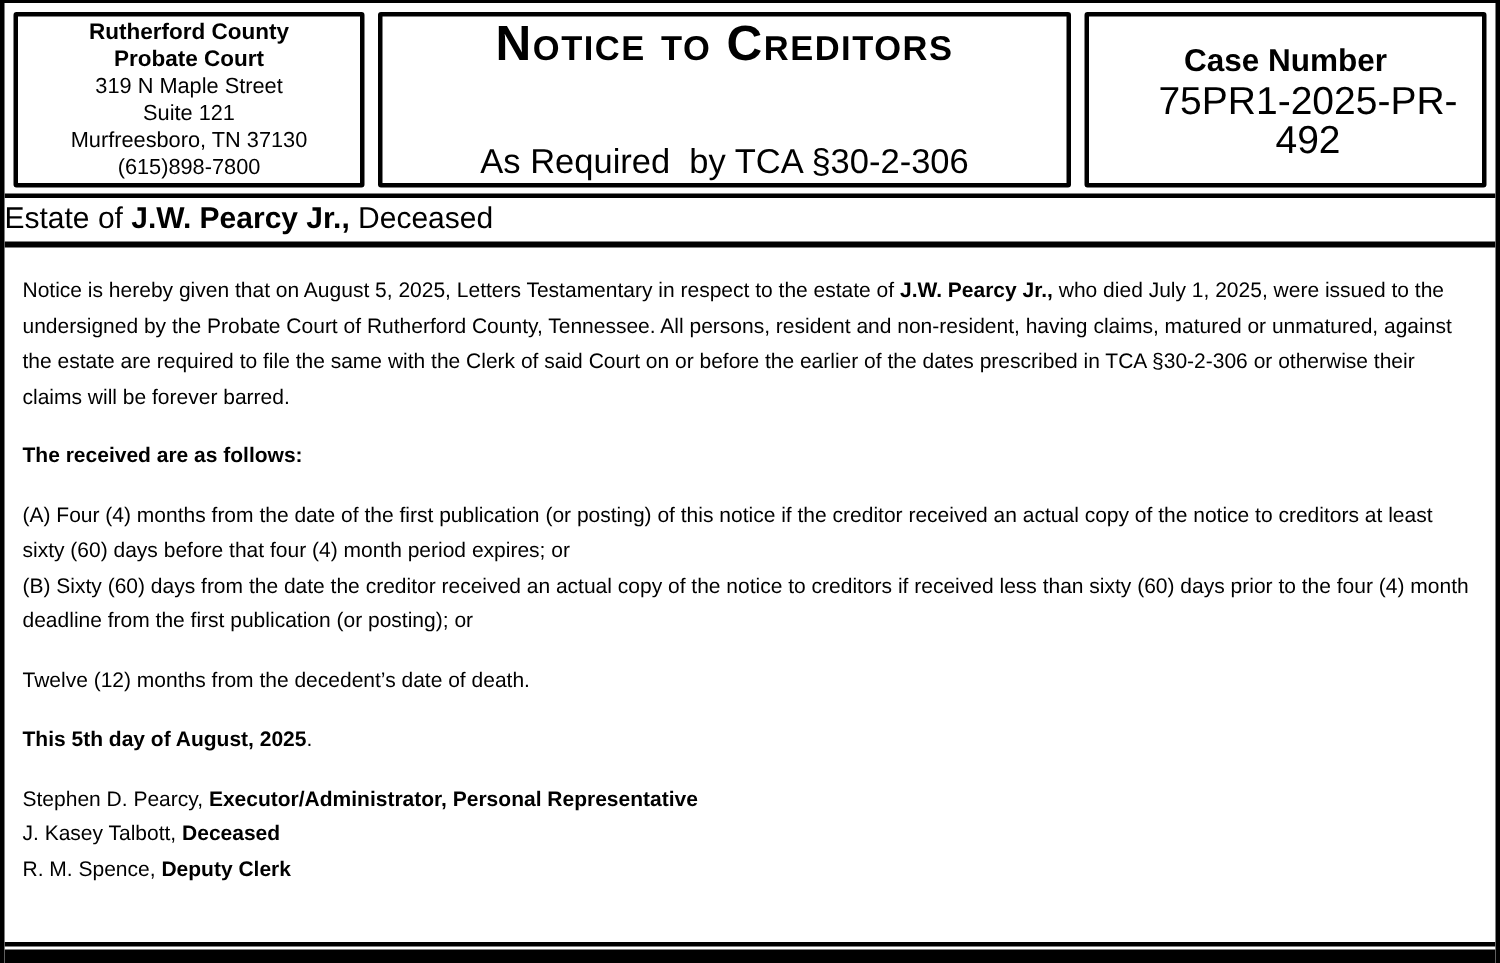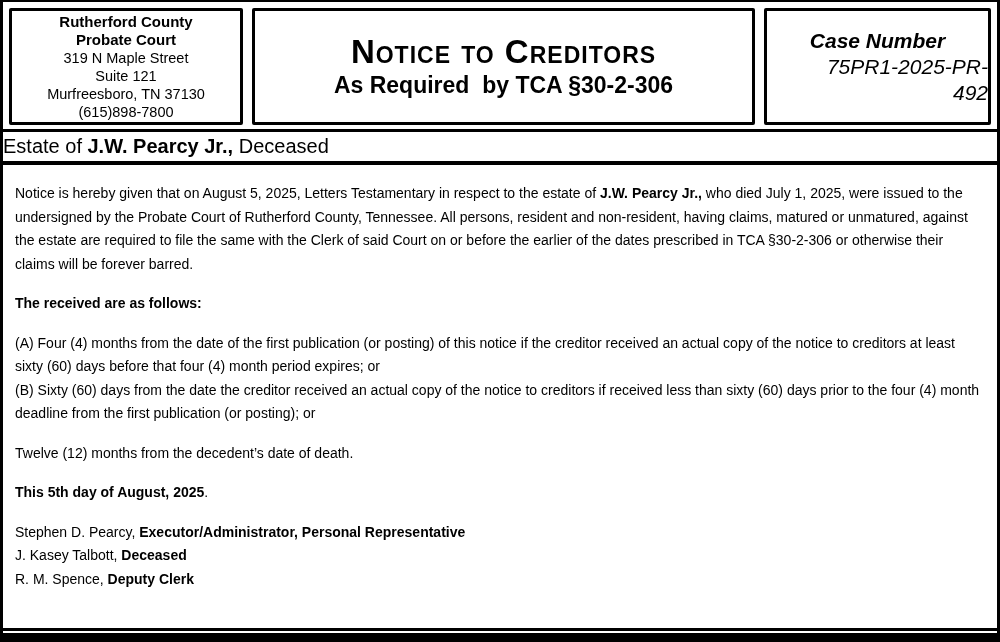"Notice to Creditors" .title-box { justify-content: center -> space-between }
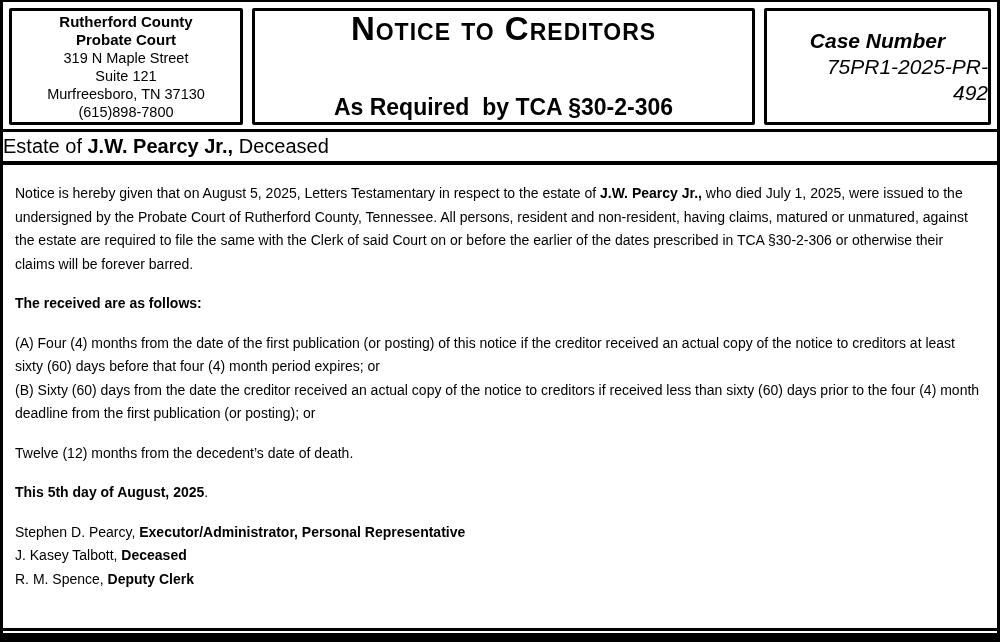"Case Number" .case-box { font-style: italic -> none; text-align: right -> center; width: 227px -> 268px }
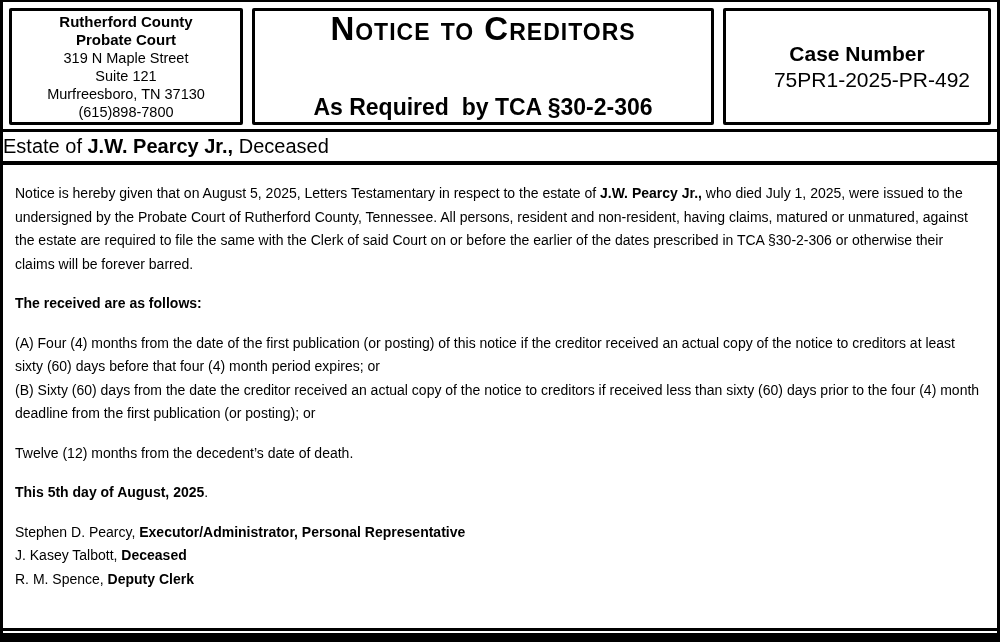"75PR1-2025-PR-492" .case-value { font-size: 21px -> 26px }
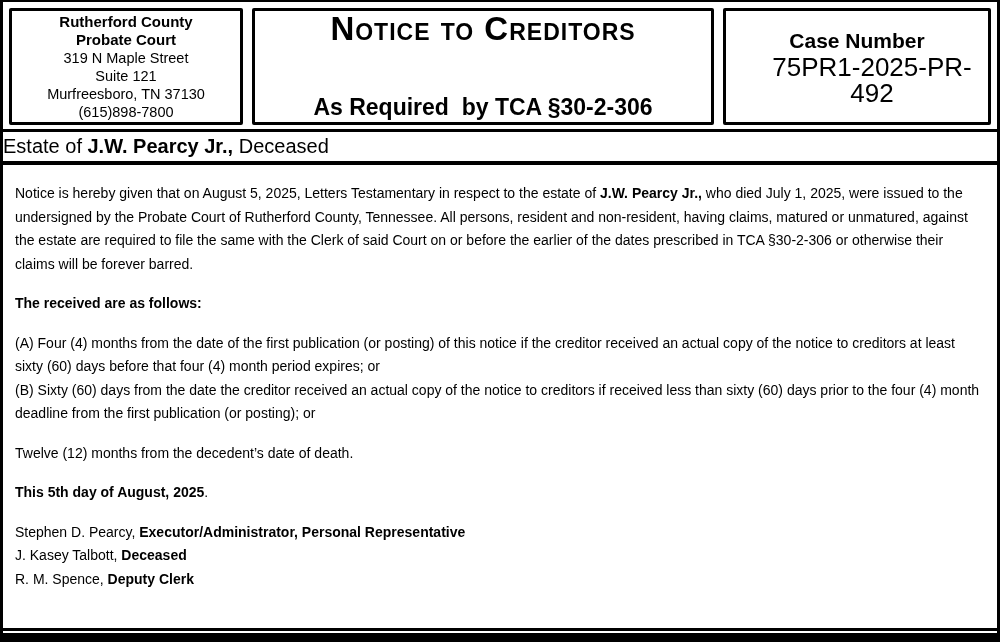"As Required by TCA §30-2-306" .doc-subtitle { font-weight: 700 -> 400 }
